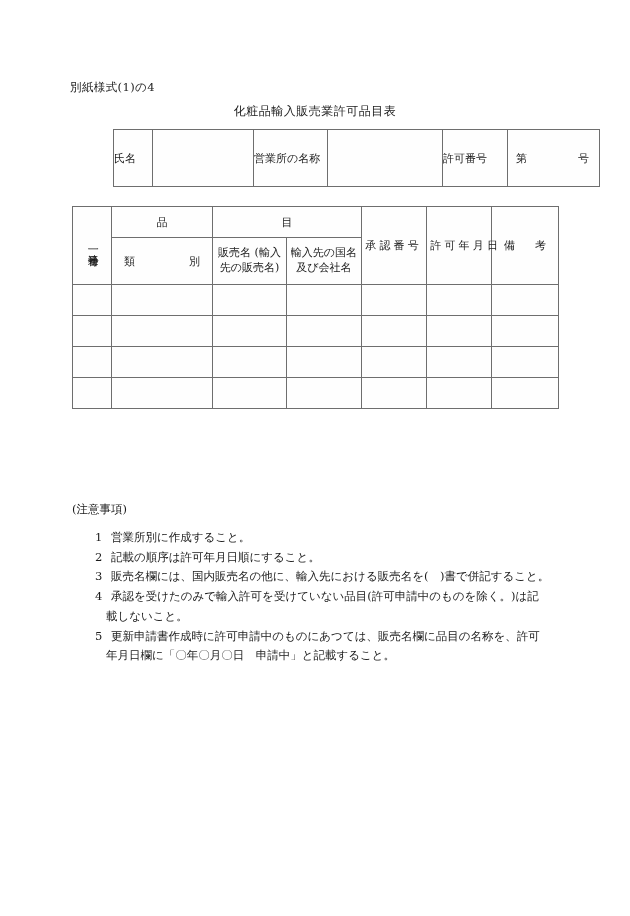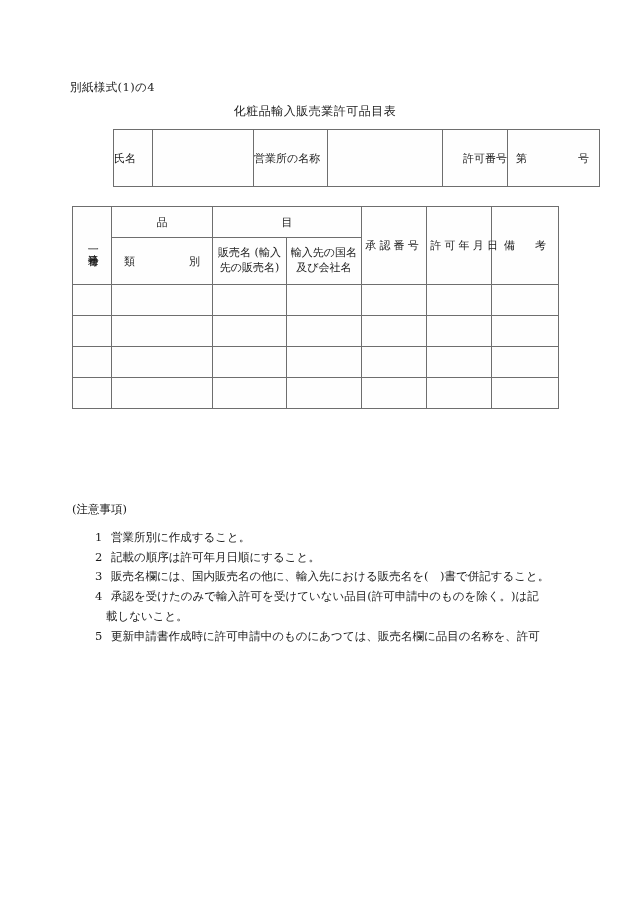"許可番号" .lbl-center { text-align: right -> left }
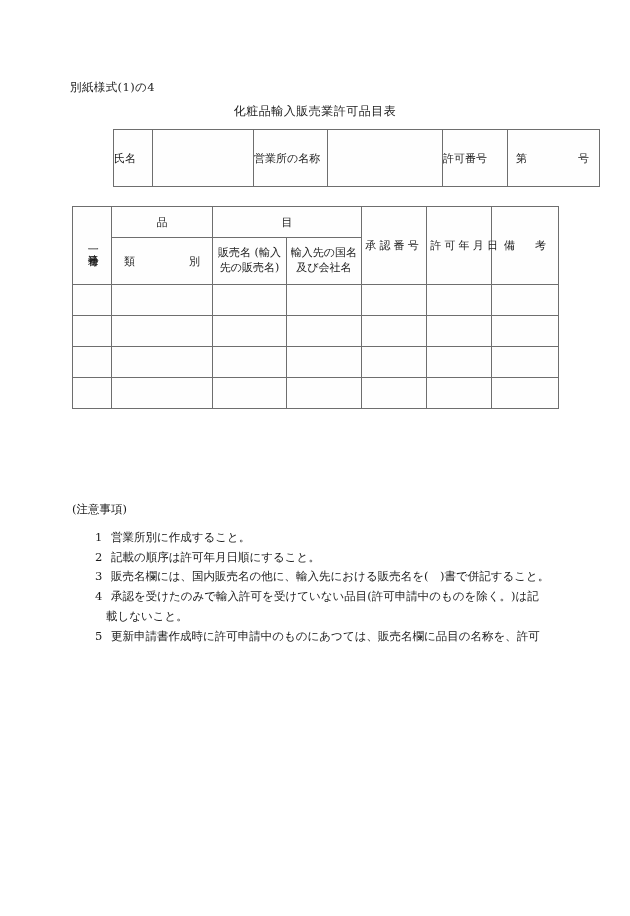"年月日欄に「〇年〇月〇日 申請中」と記載すること。" div.note-cont { html: none -> <div>年月日欄に「〇年〇月〇日 申請中」と記載すること。</div> }
